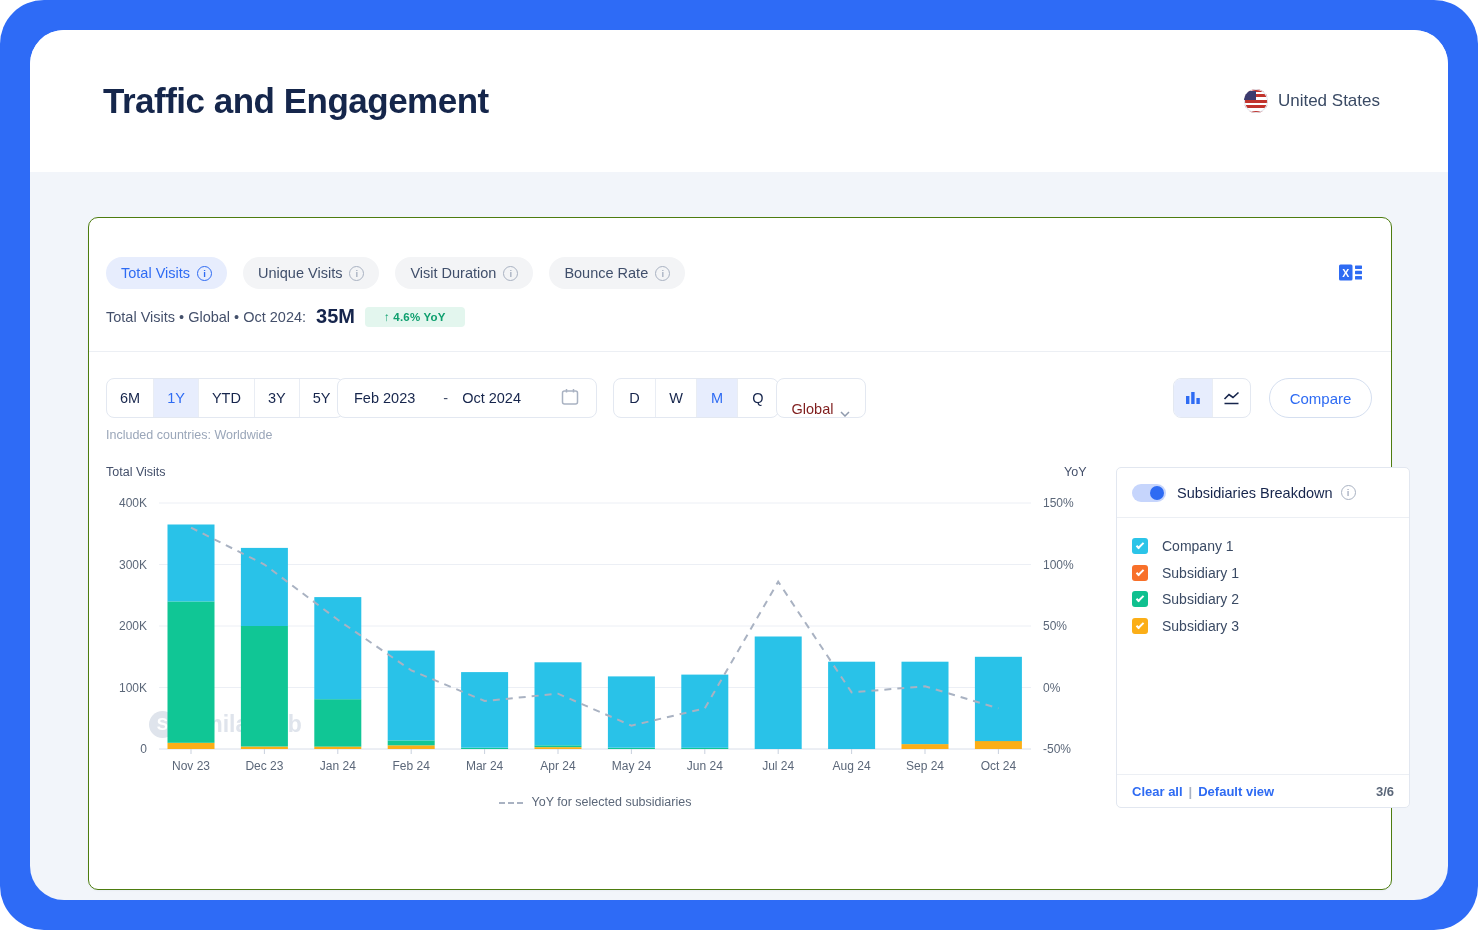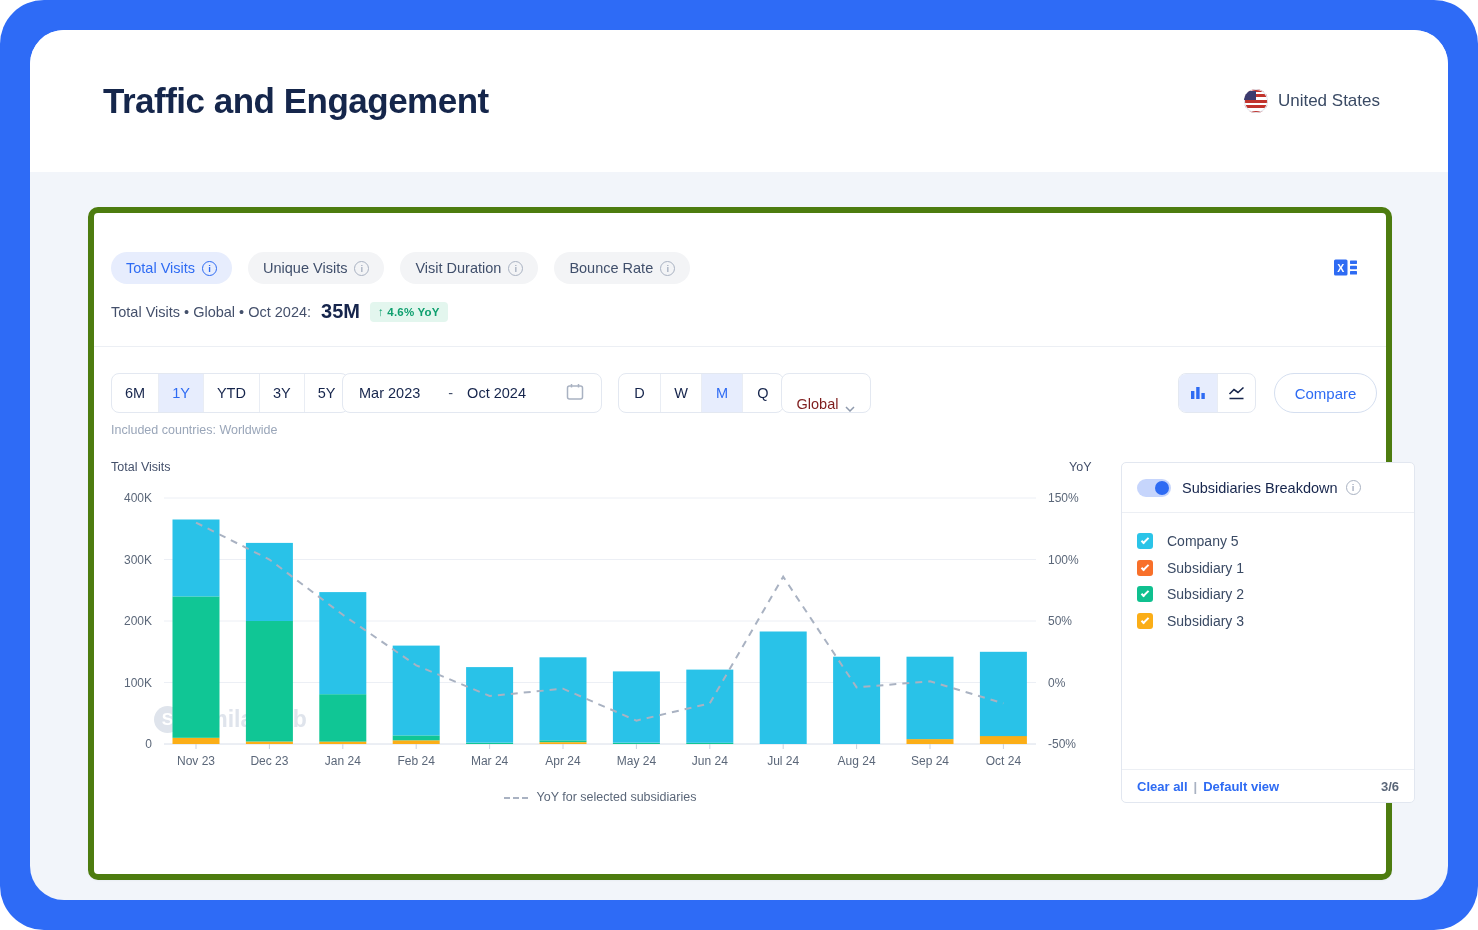"Total Visits" .card { border: 6px solid #4d7c0f -> 1px solid #4d7c0f; top: 177px -> 187px }
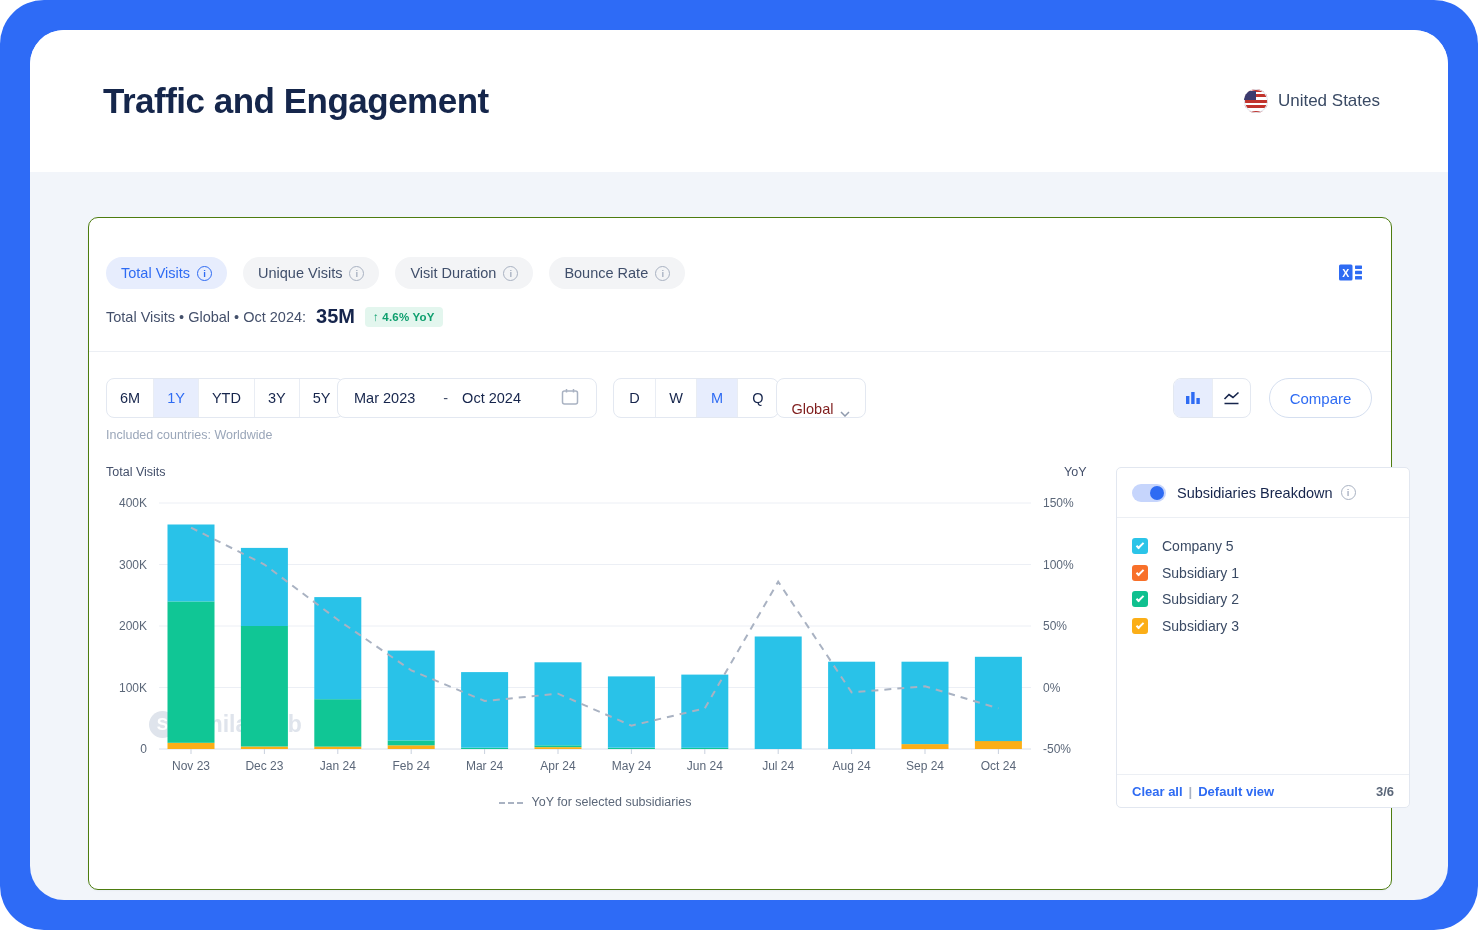"↑ 4.6% YoY" .badge { padding: 4px 8px -> 4px 19px }
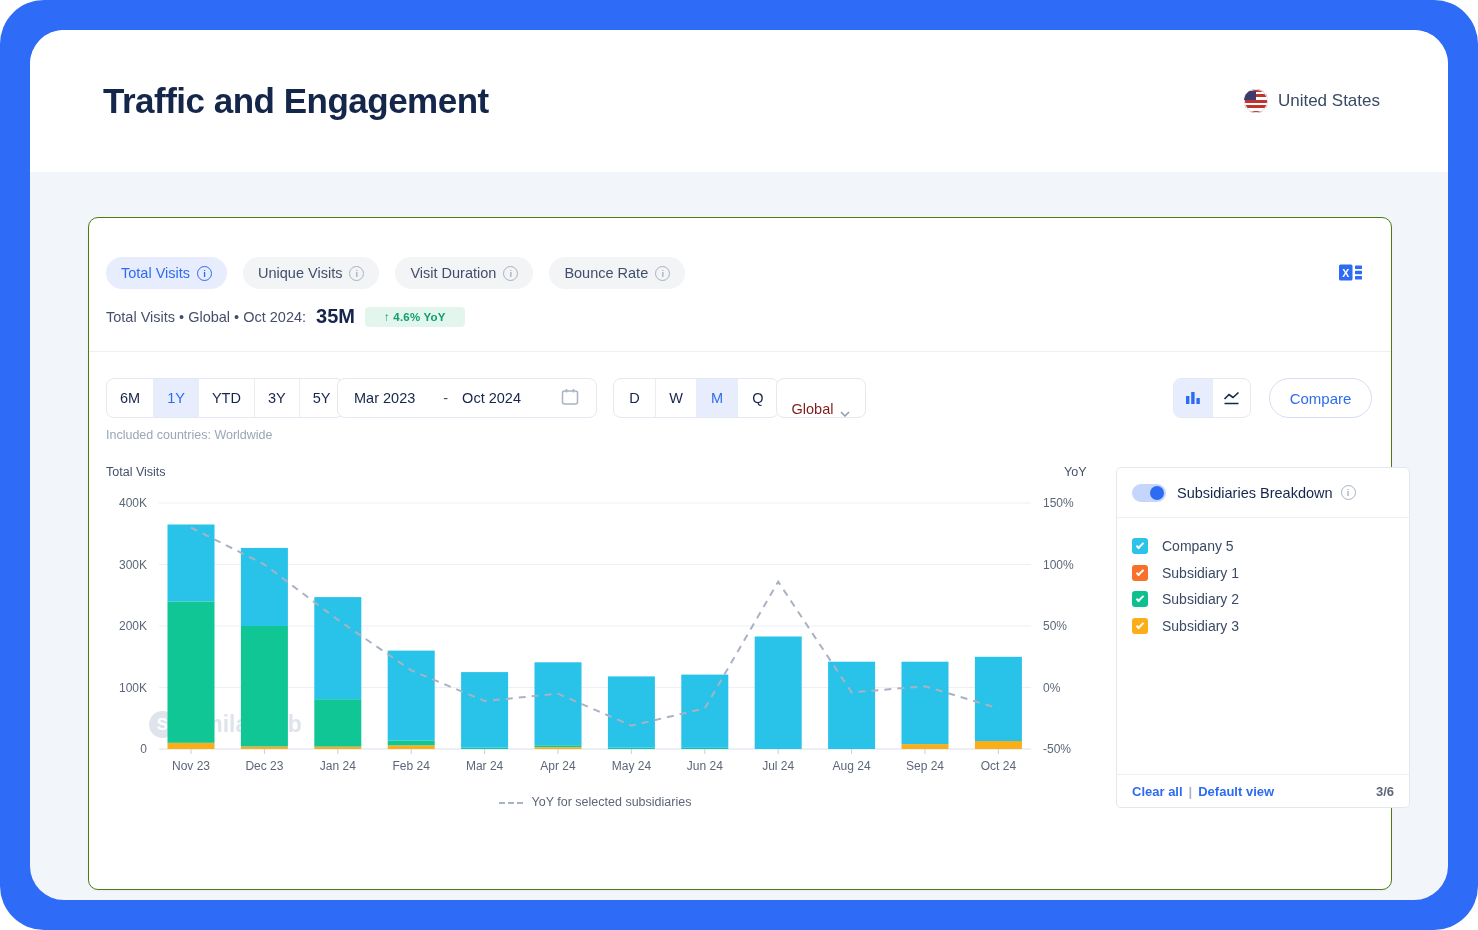"Mar 2023" span { text: Mar -> Feb }
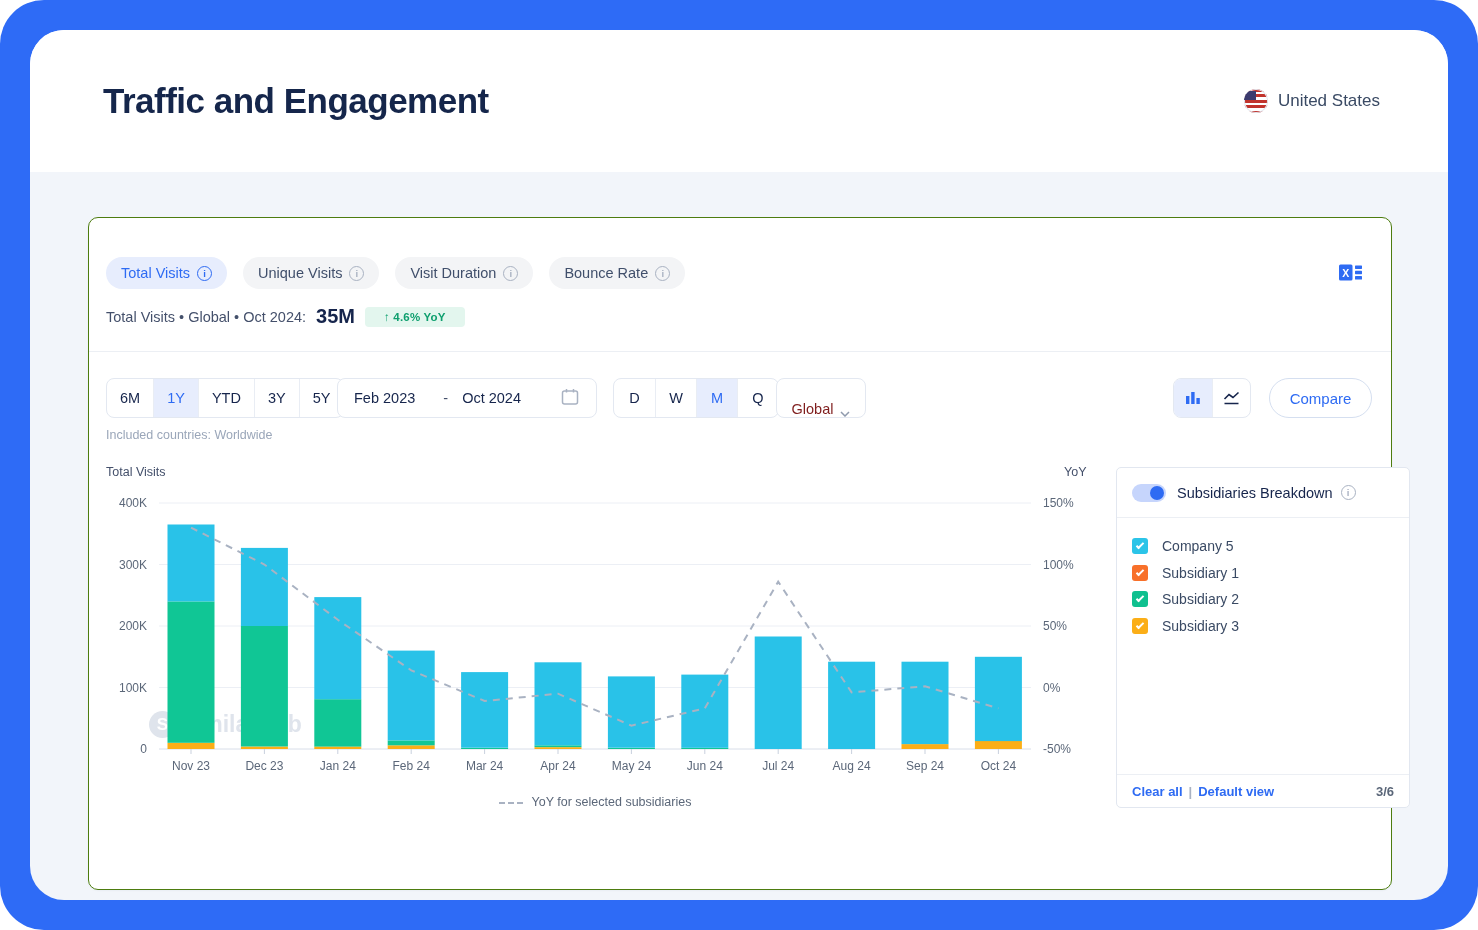"Company 5" span.ilabel { text: 5 -> 1 }
